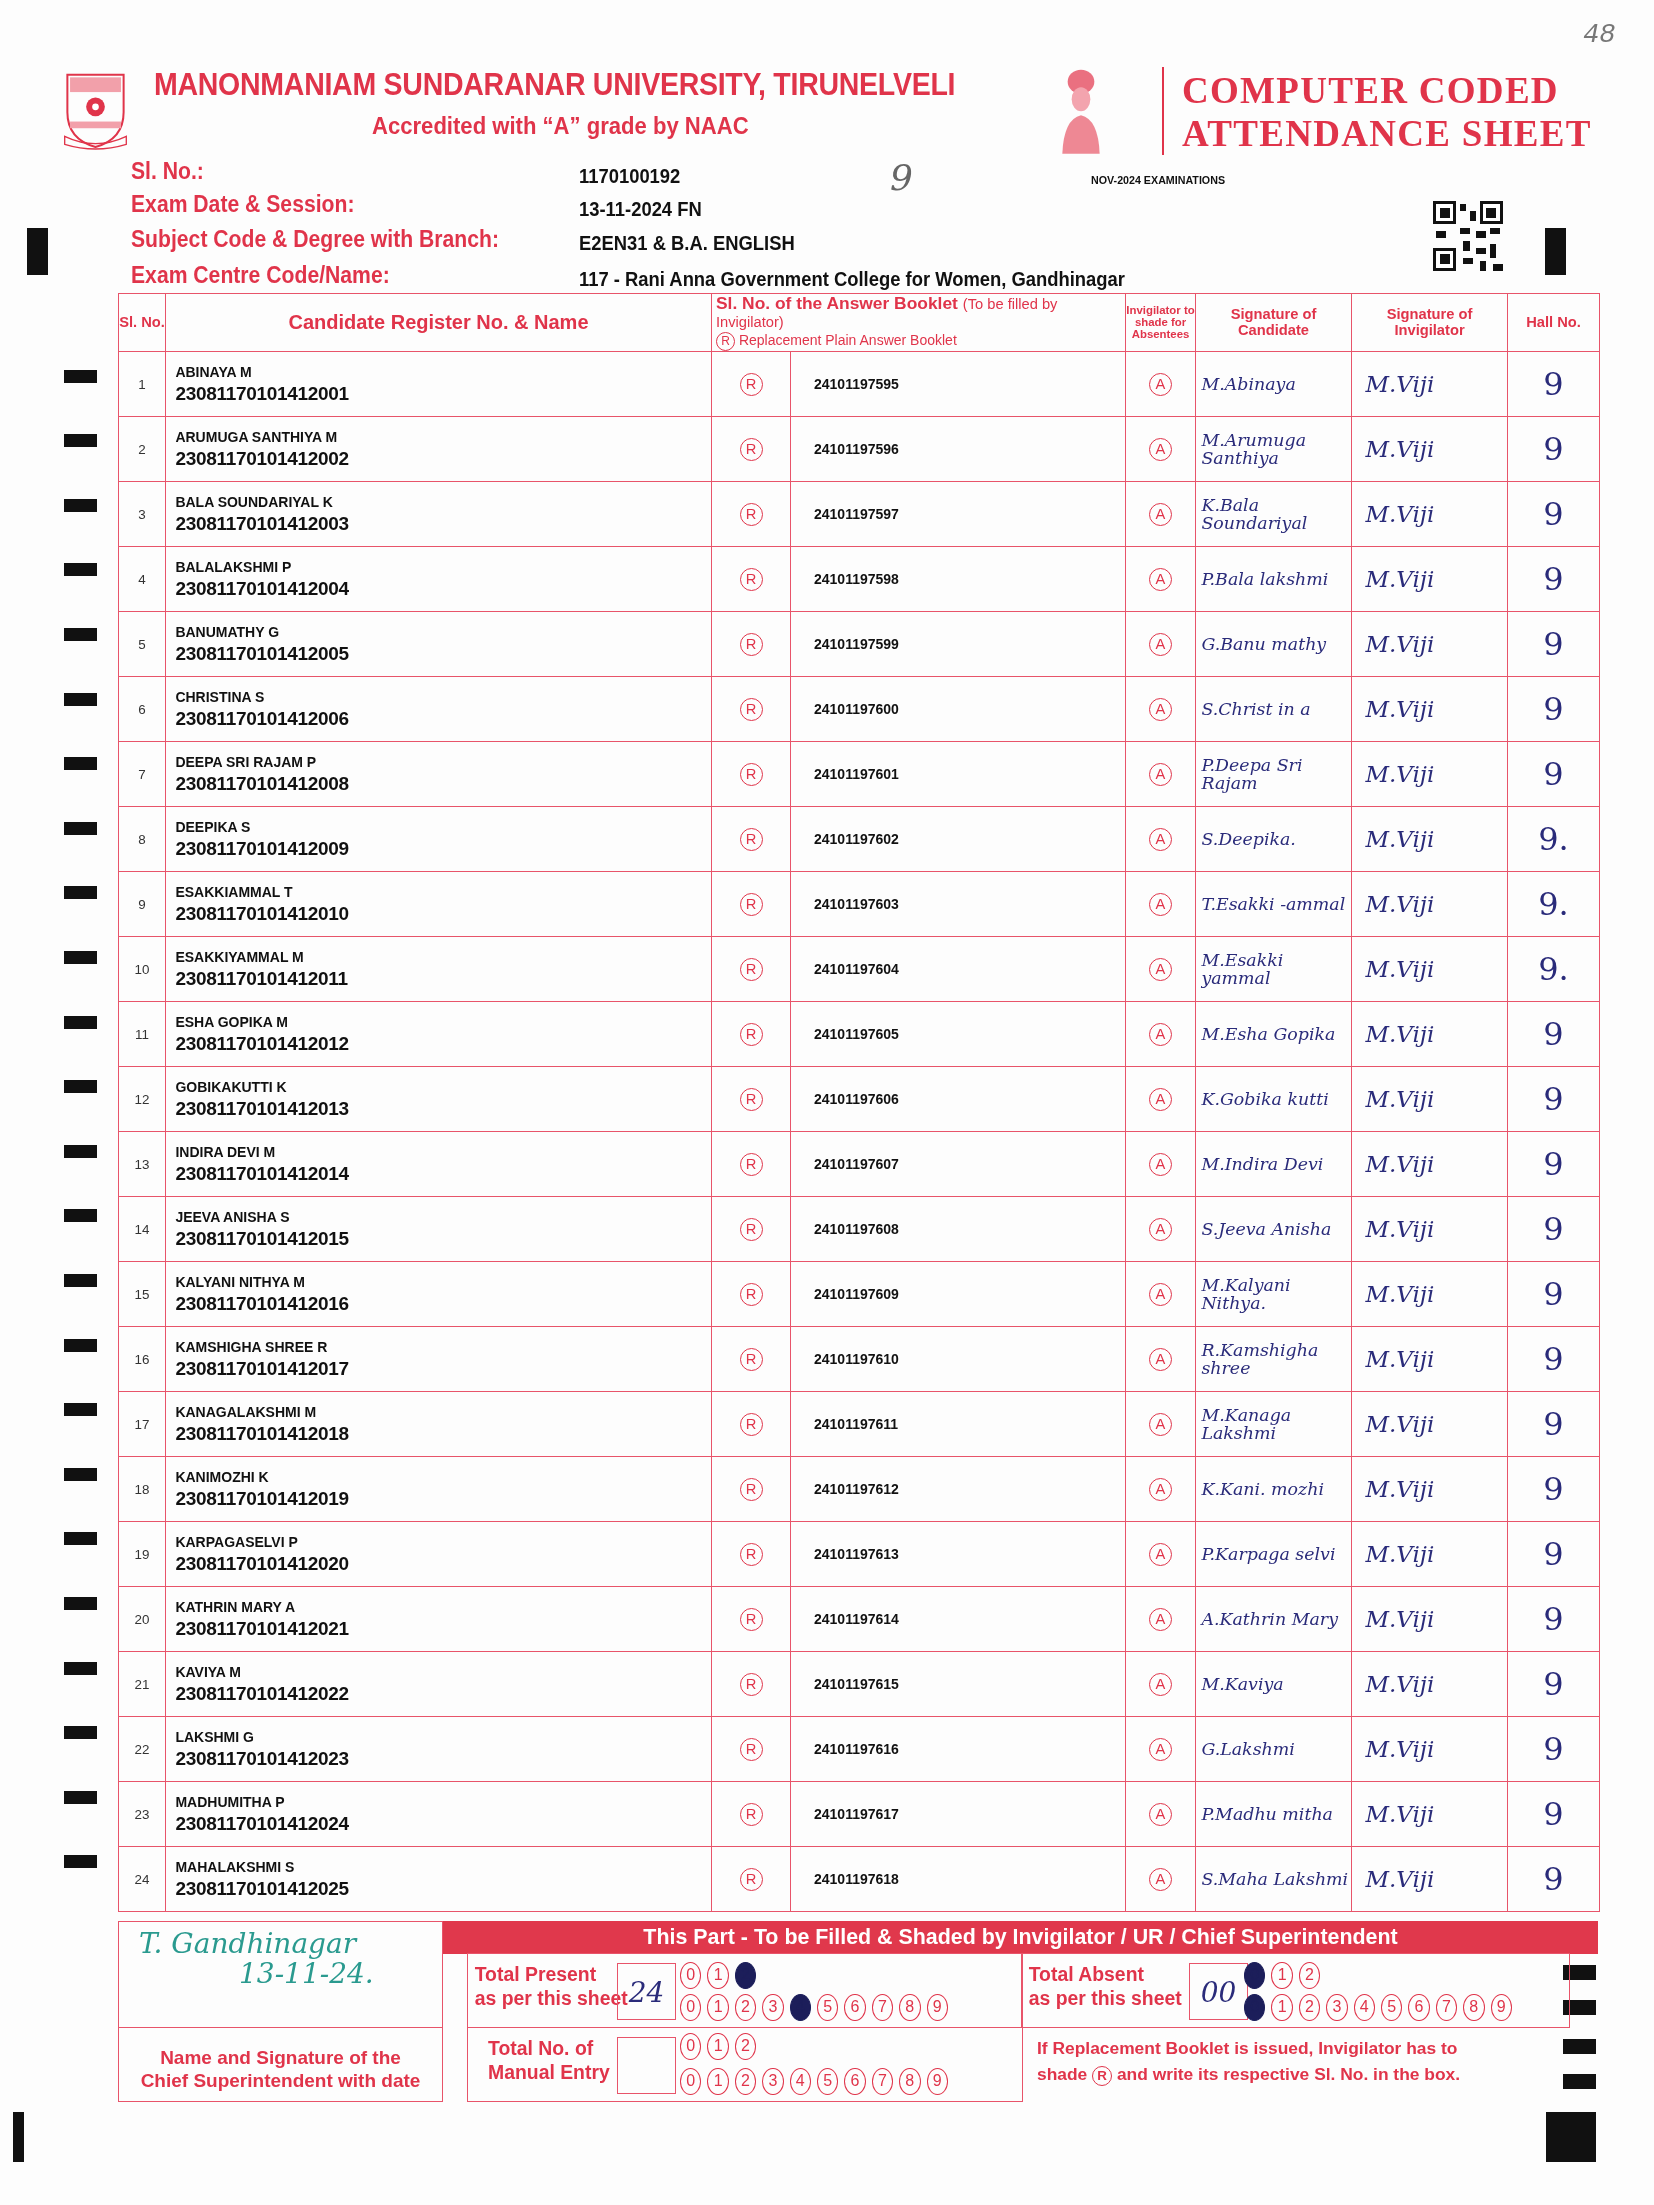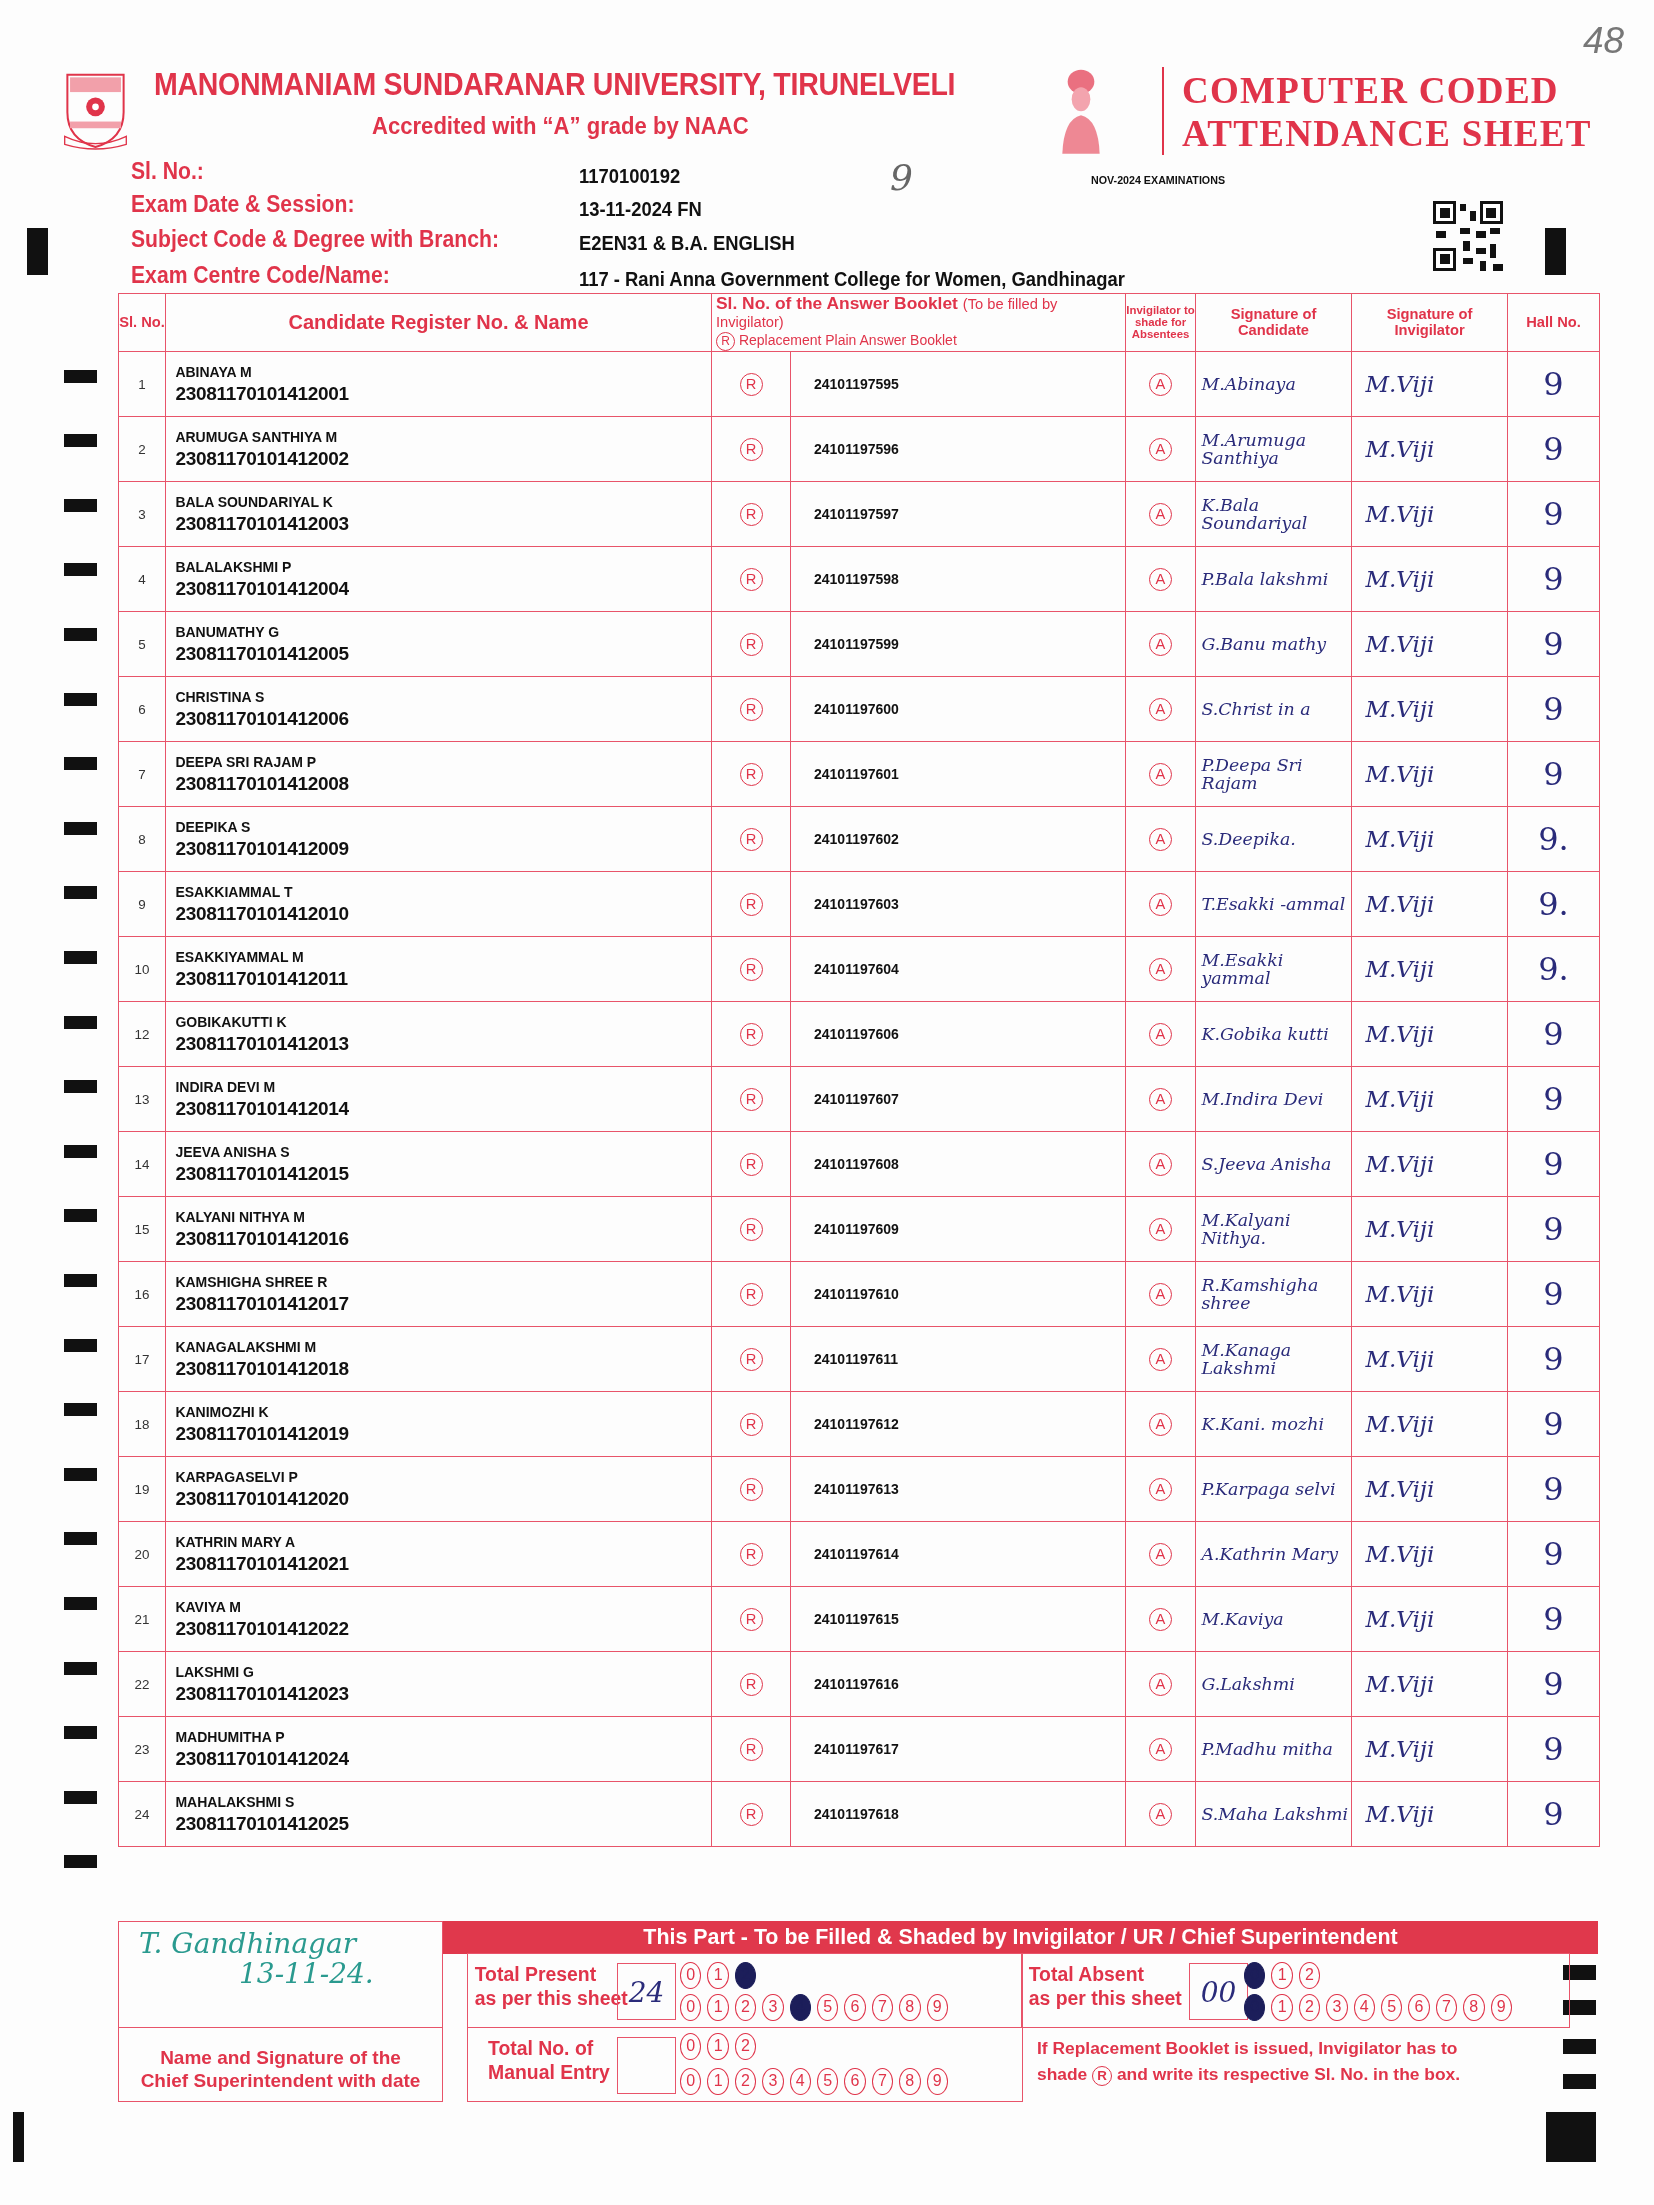"48" .hand-48 { font-family: Liberation Sans, sans-serif -> Liberation Mono, monospace; font-size: 37px -> 27px }
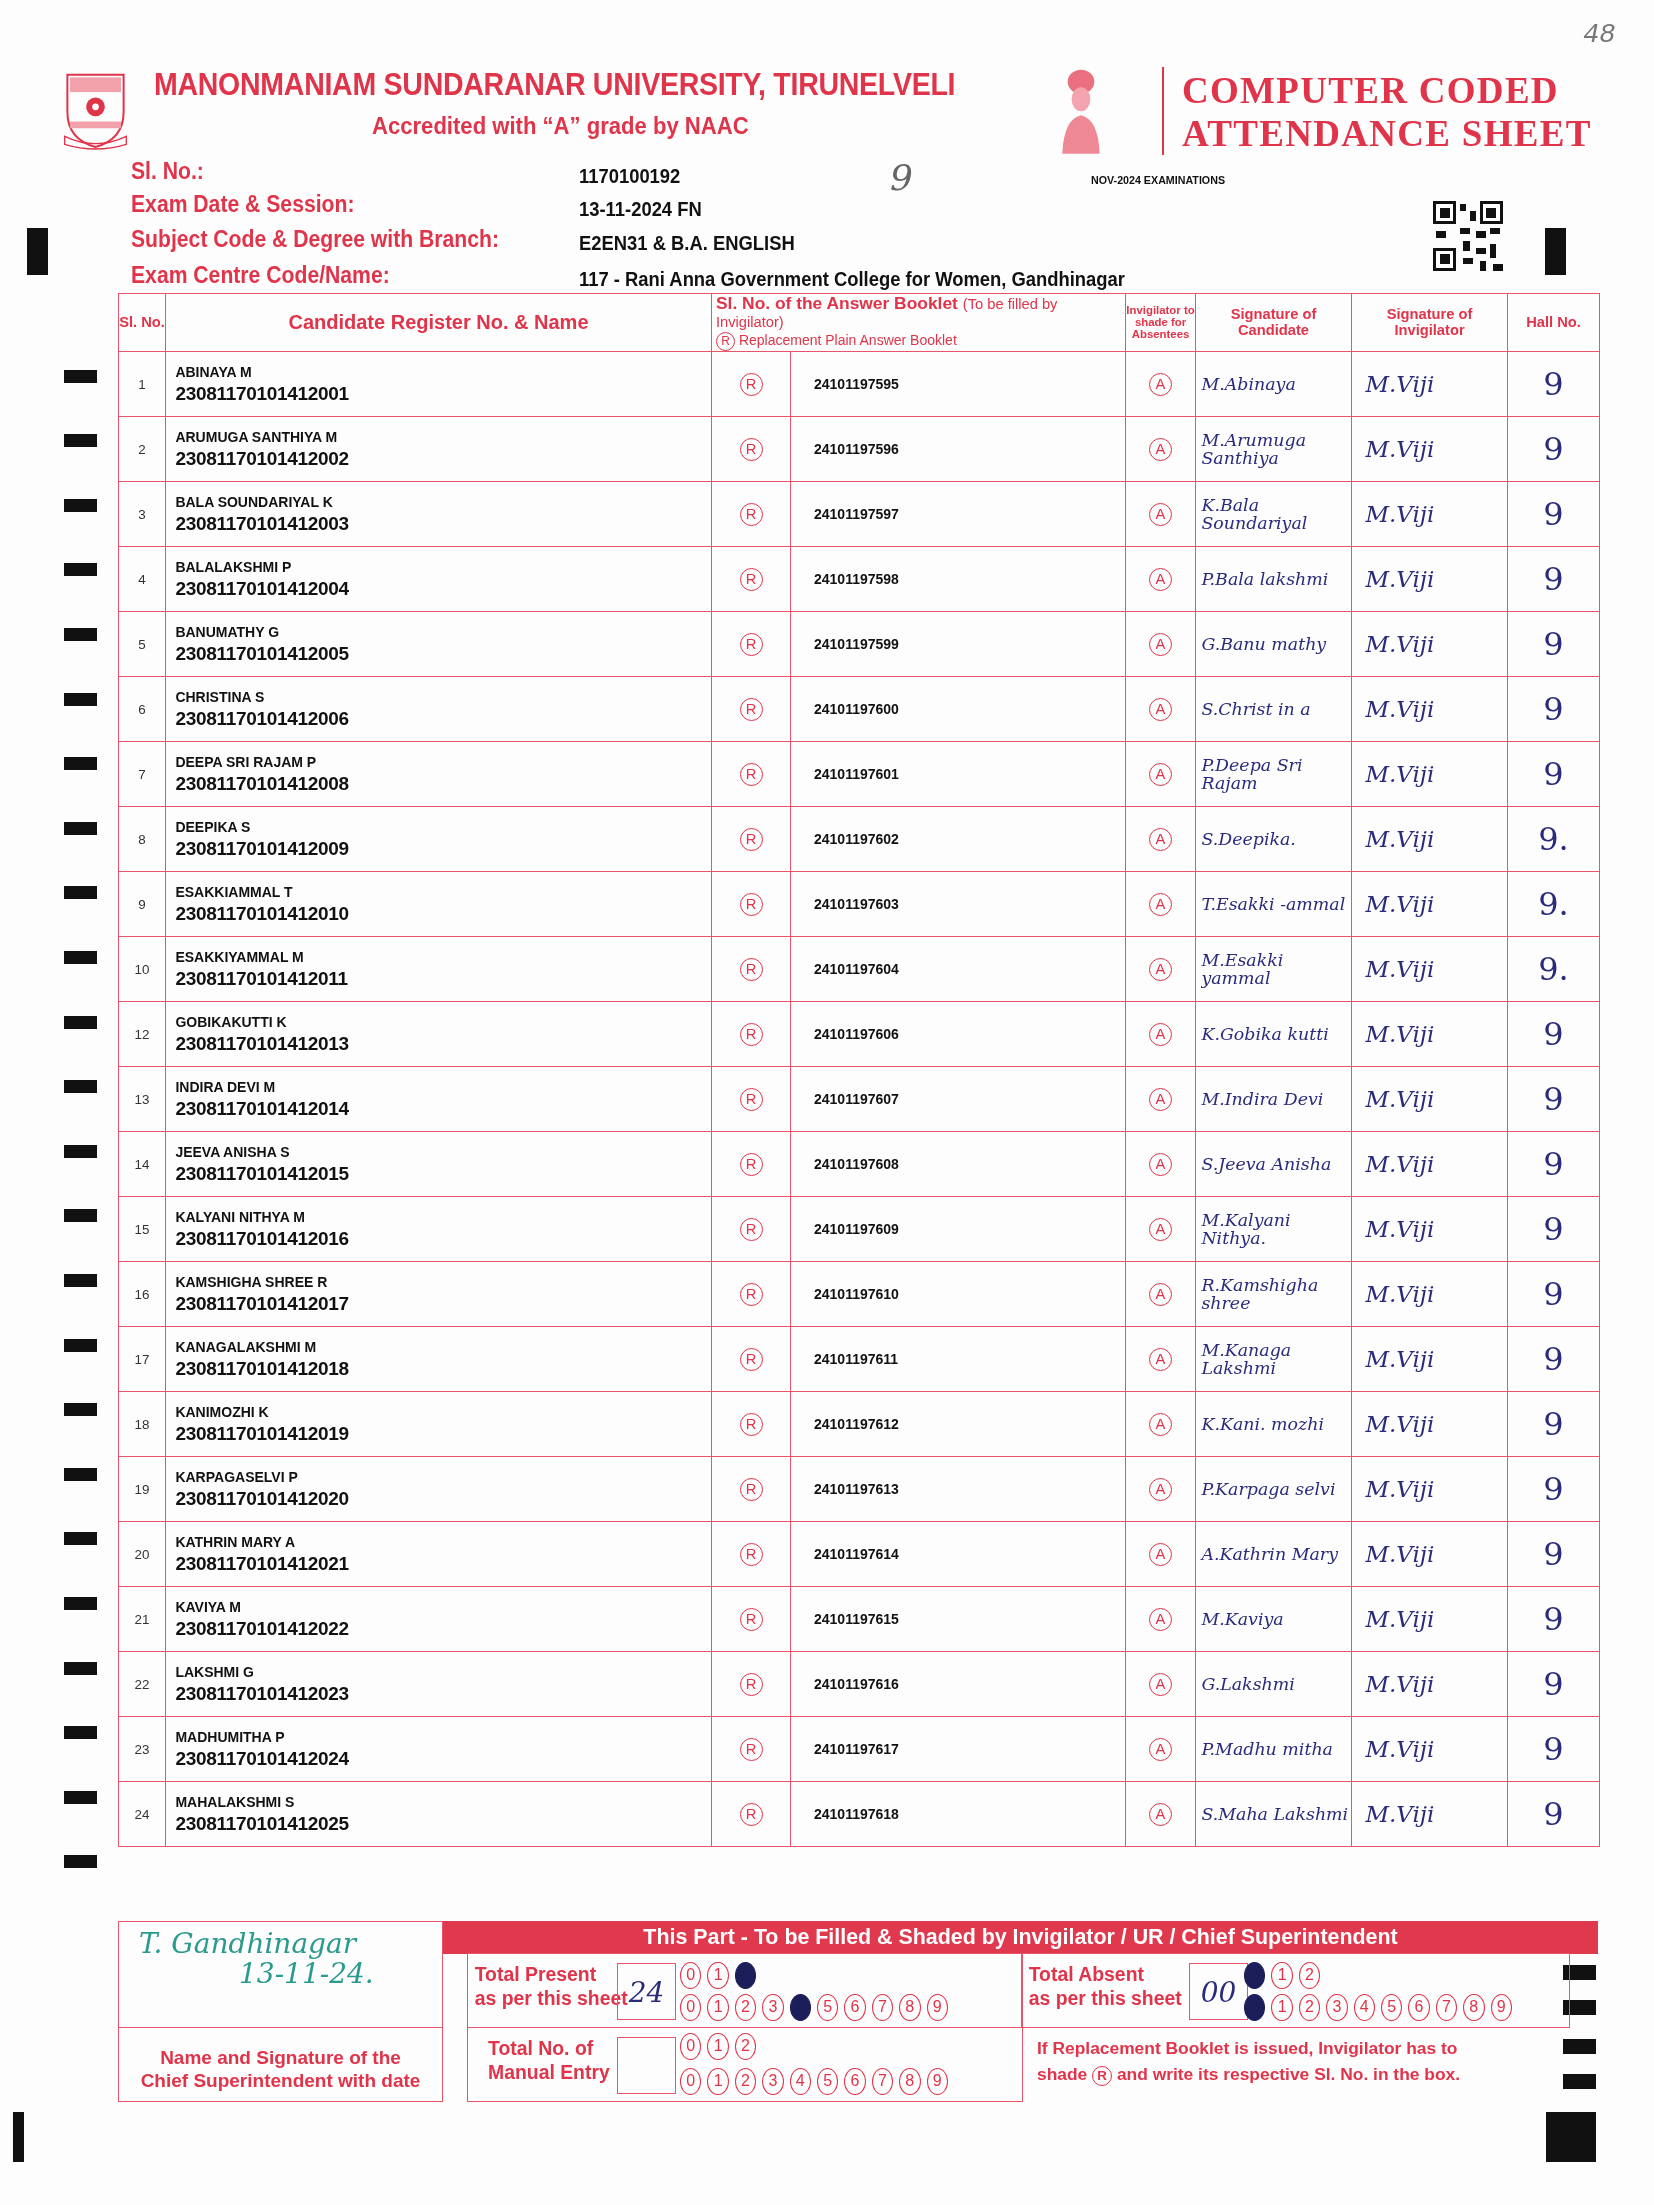"11" tr.data-row { html: none -> <tr> <td>11</td> <td> <div>ESHA GOPIKA M</div> <div>23081170101412012</div> </td> <td><span>R</span></td> <td>24101197605</td> <td><span>A</span></td> <td>M.Esha Gopika</td> <td>M.Viji</td> <td>9</td> </tr> }
